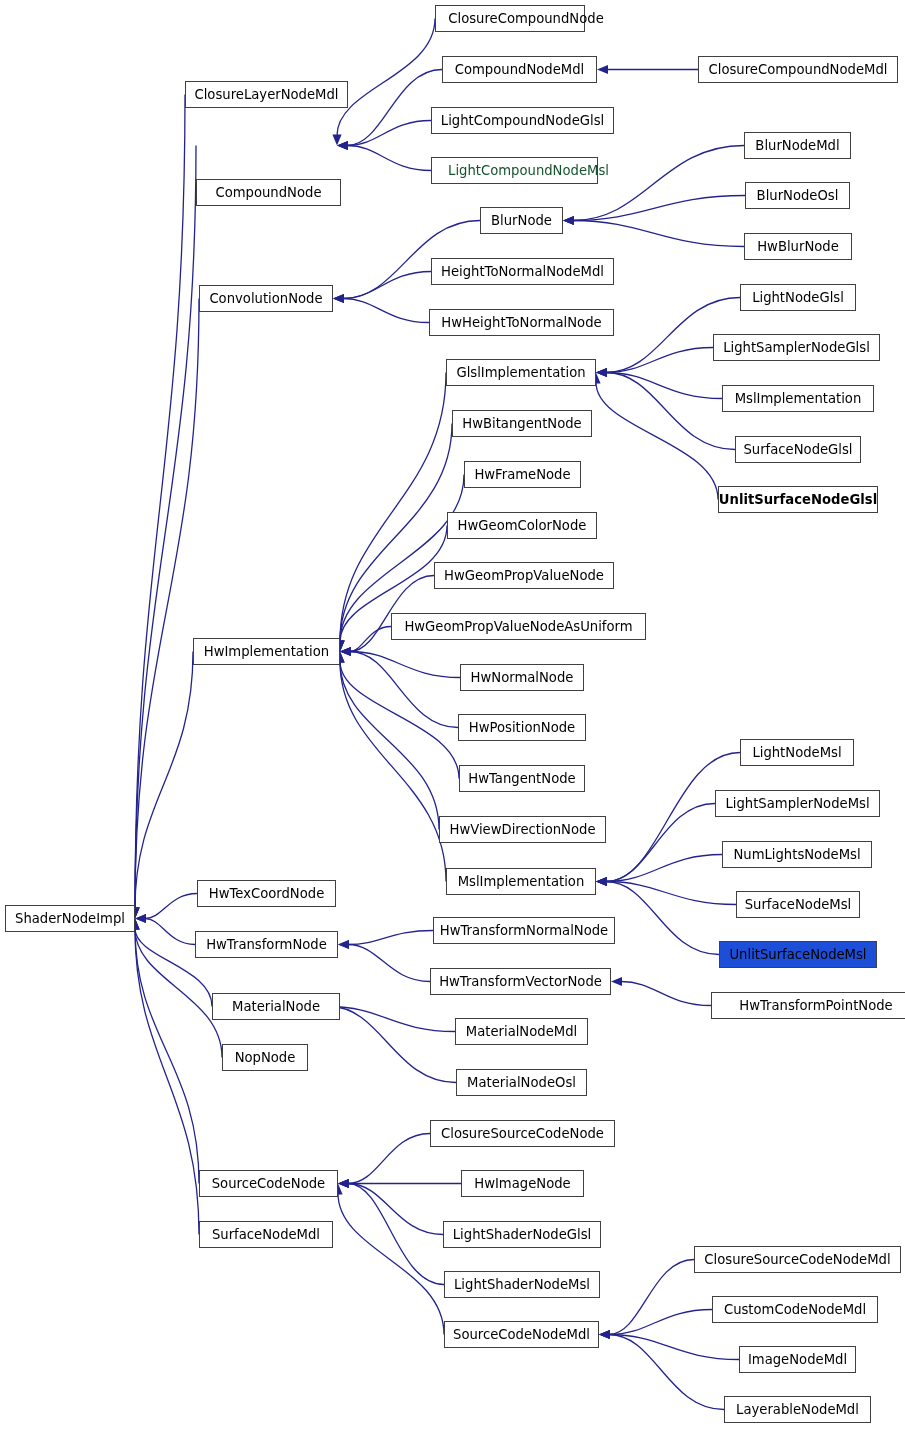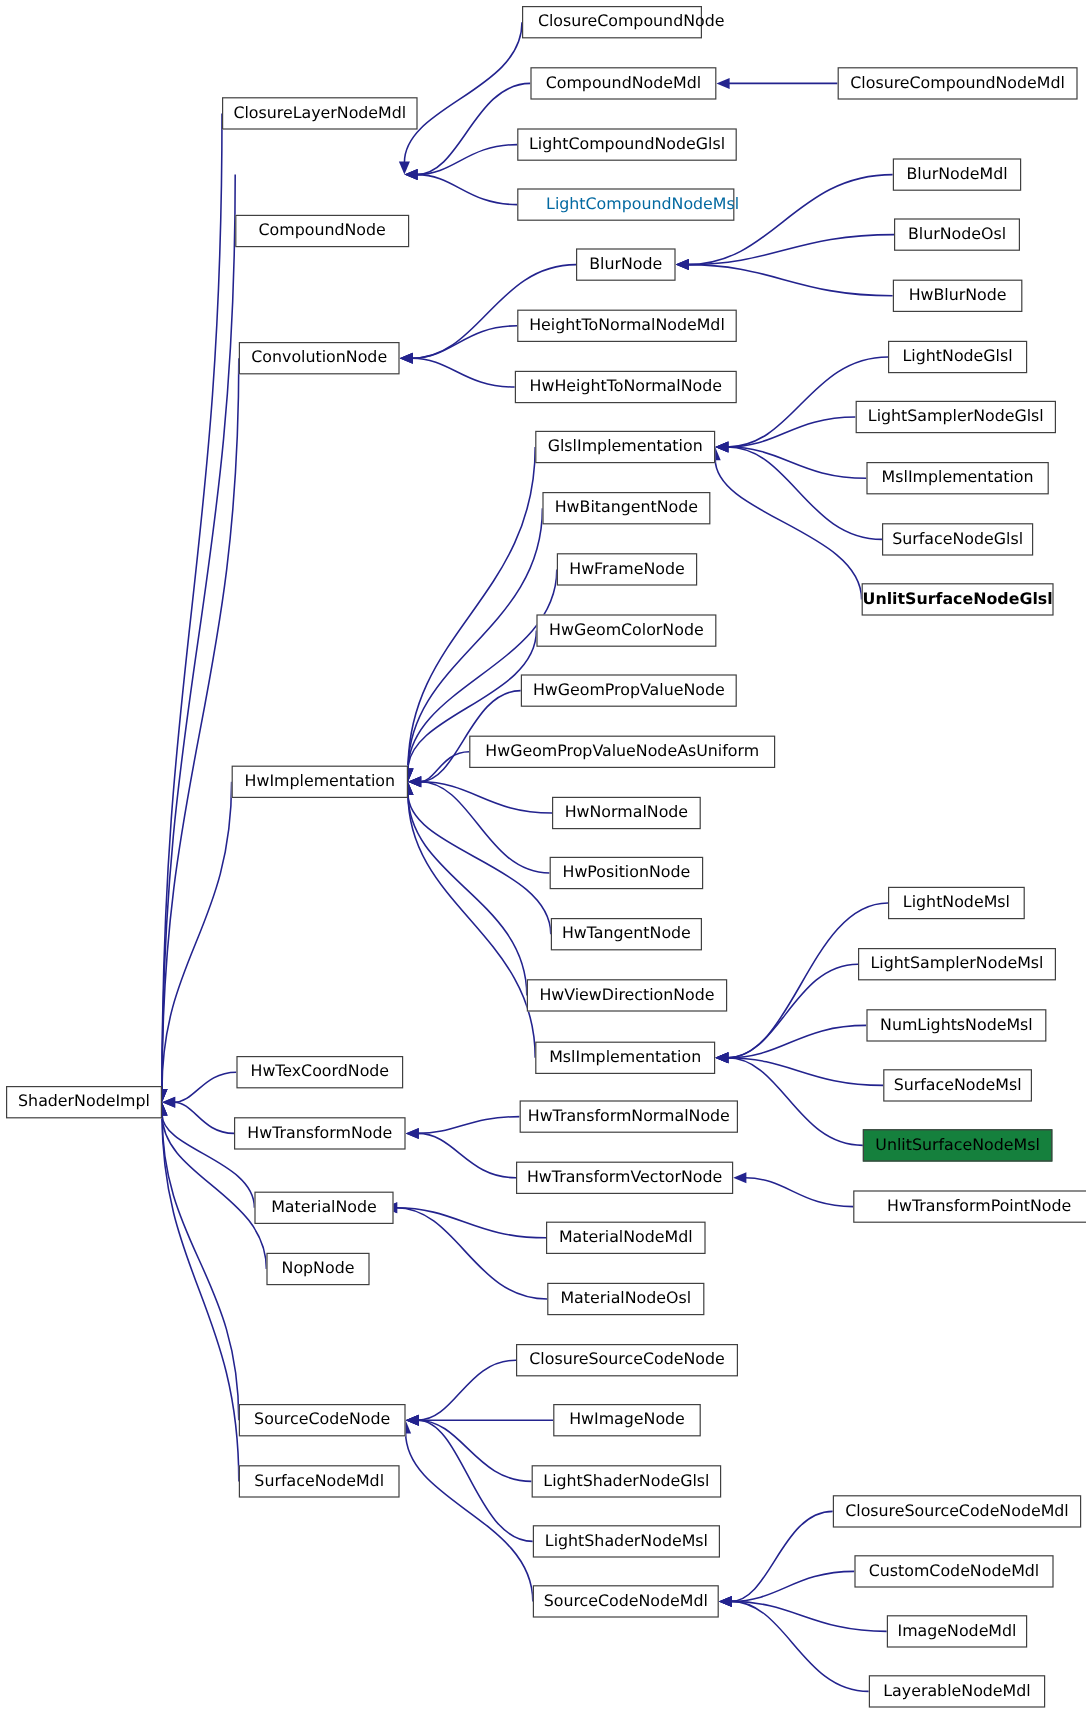"LightCompoundNodeMsl" div.node-box { color: #0369a1 -> #14532d; width: 181px -> 167px }
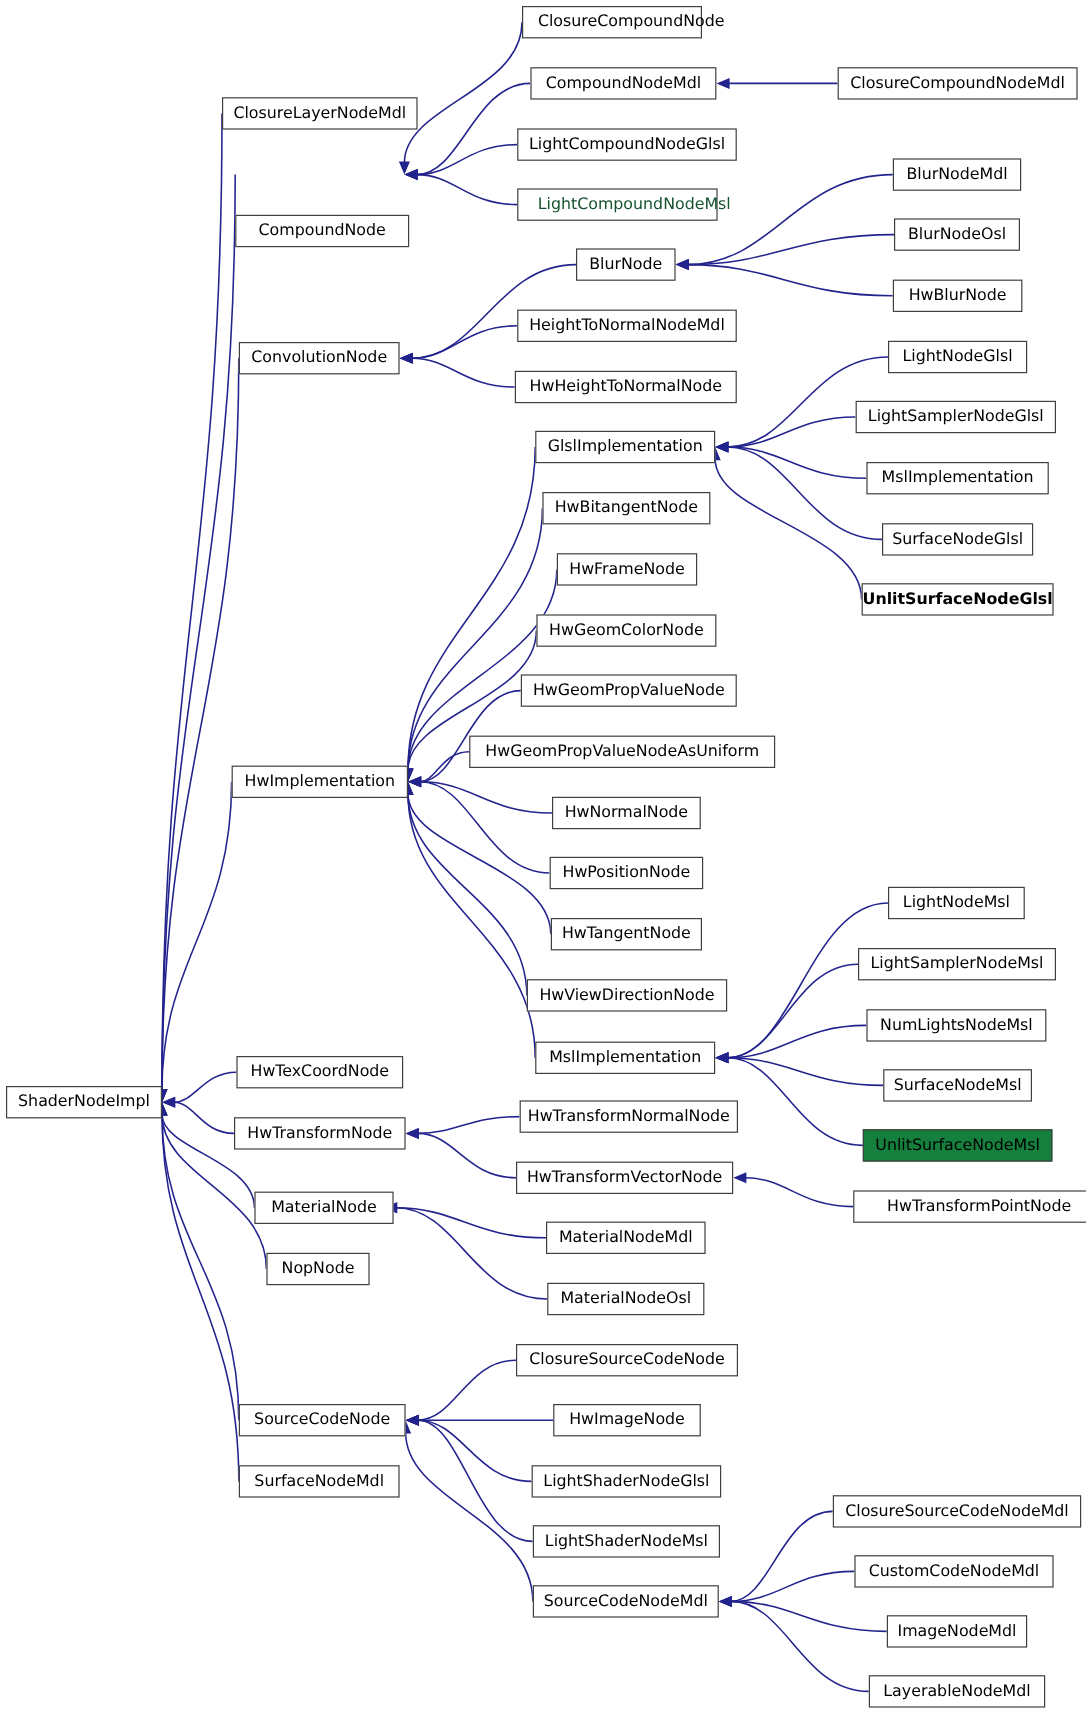"UnlitSurfaceNodeMsl" div.node-box { background: #15803d -> #1d4ed8 }
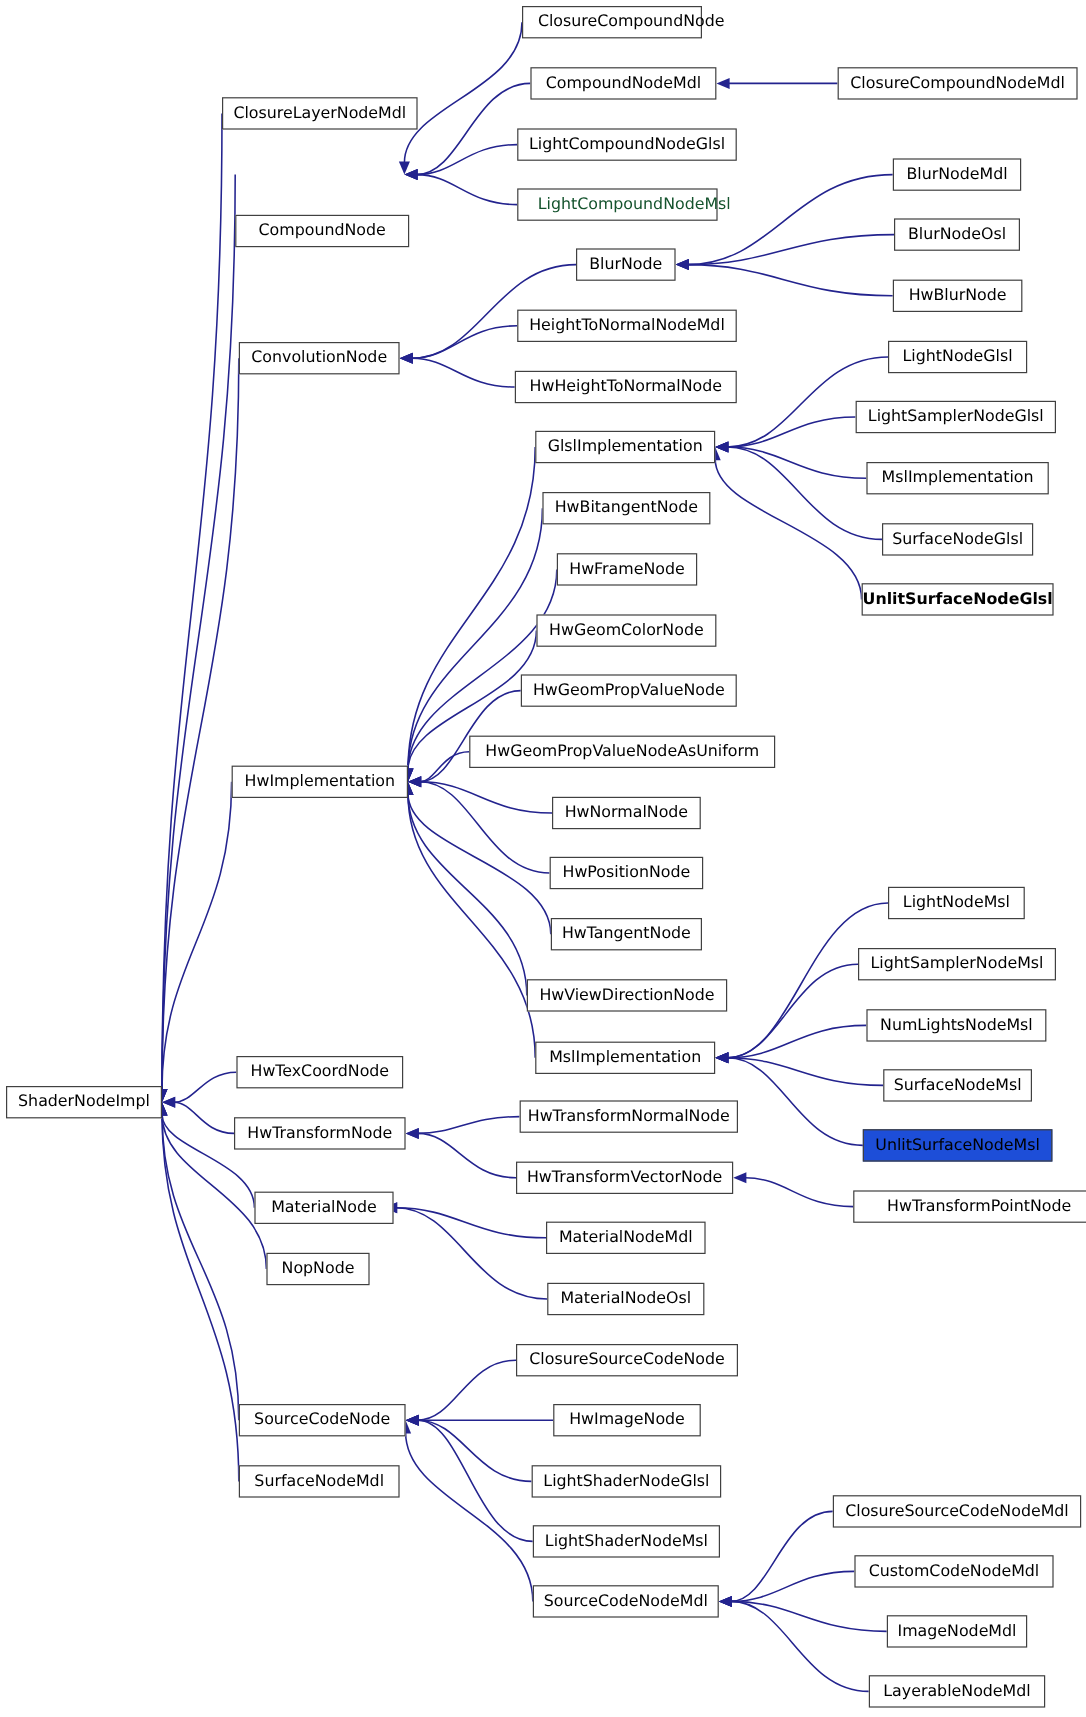"MaterialNode" div.node-box { width: 116px -> 128px }
